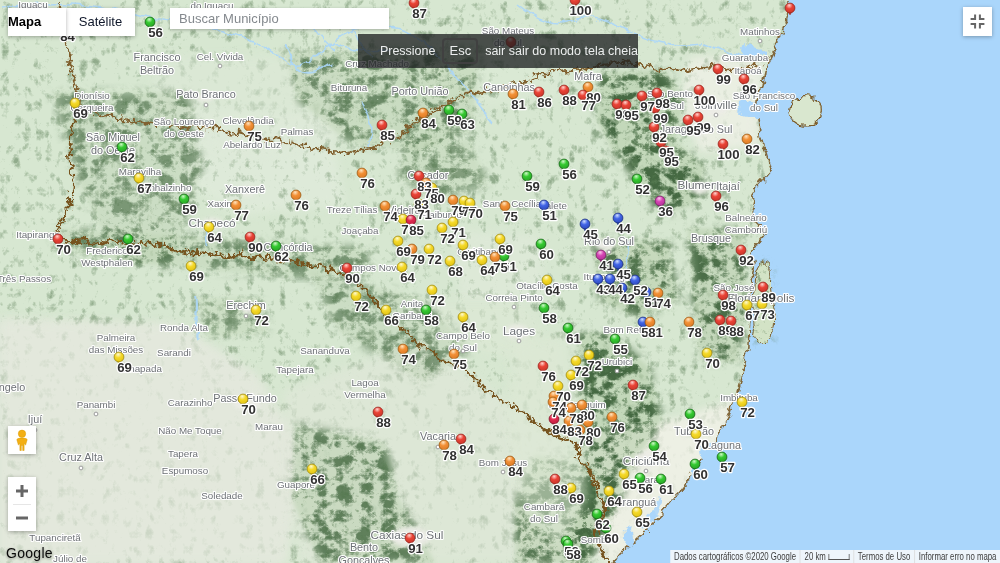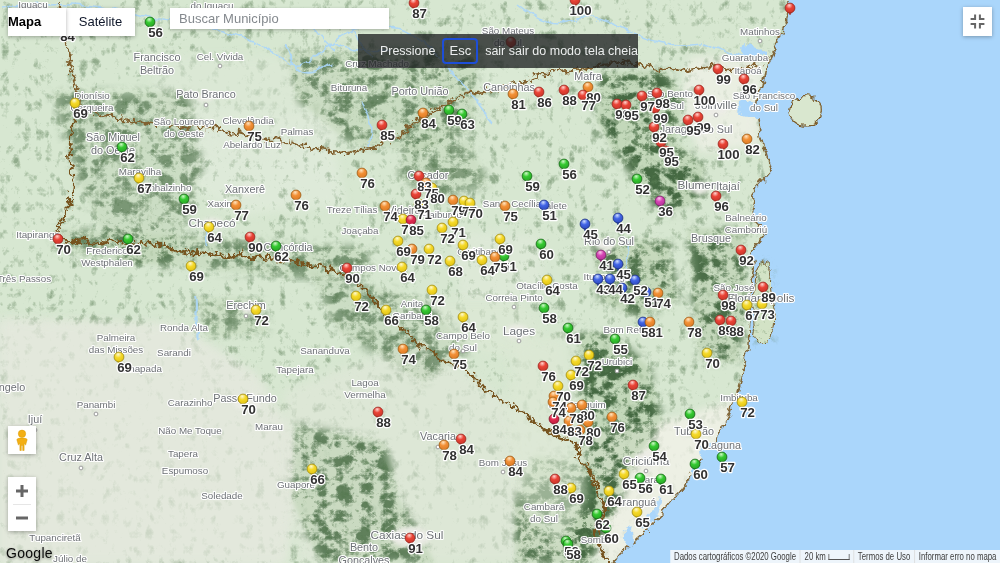"Esc" #tooltip .esc { border: 2px solid #1d4ed8 -> 2px solid #404040 }
